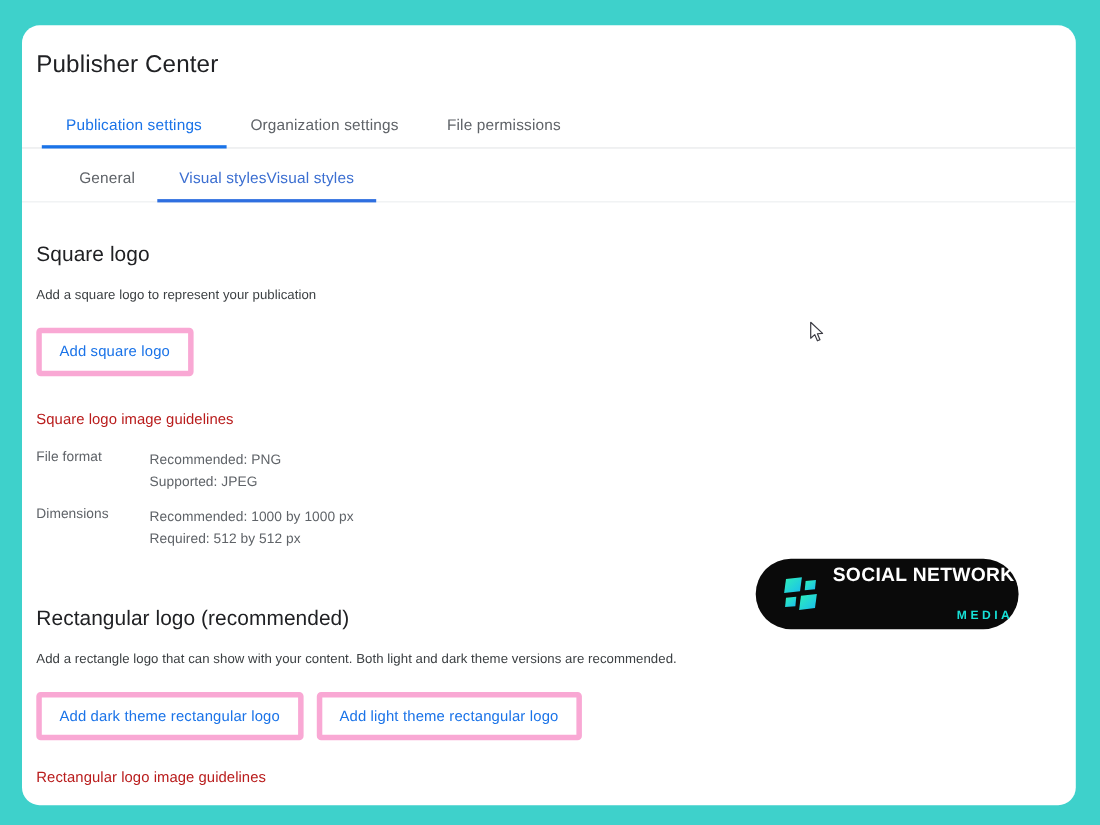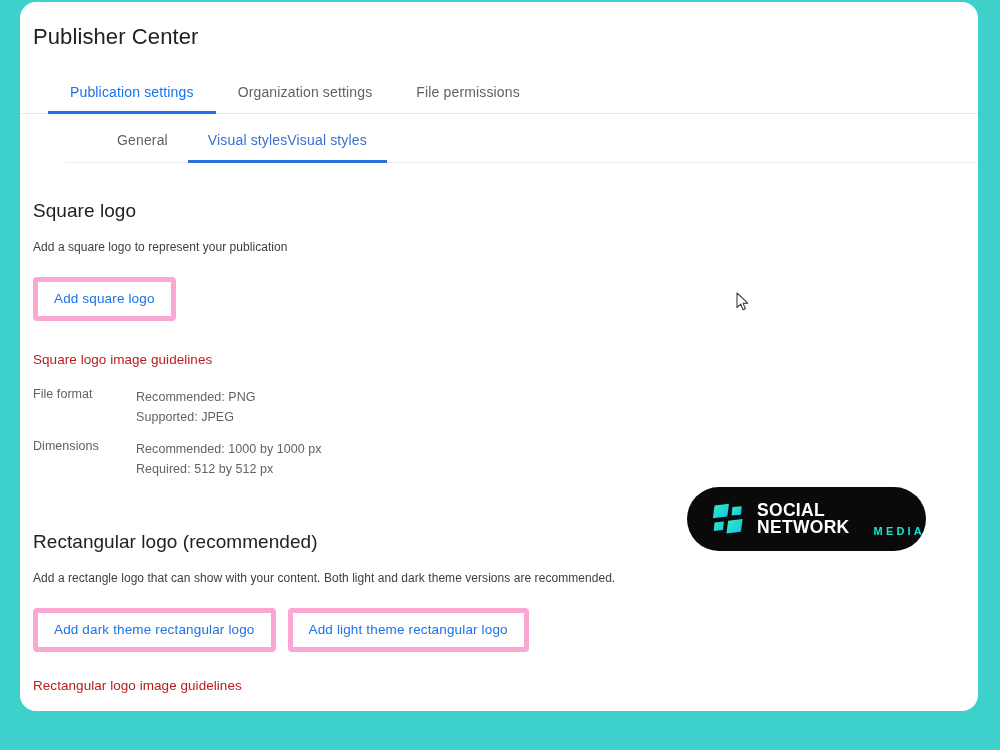"Publisher Center" #app-card { top: 2px -> 23px }
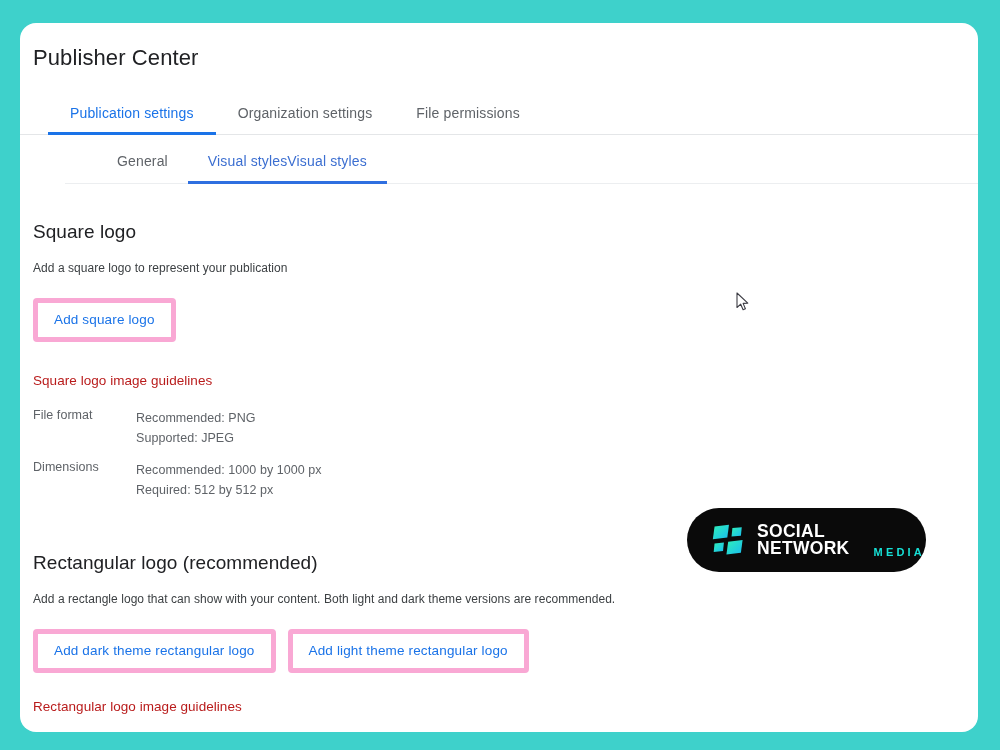"Publication settings" #primary-tabs { padding-left: 28px -> 18px }
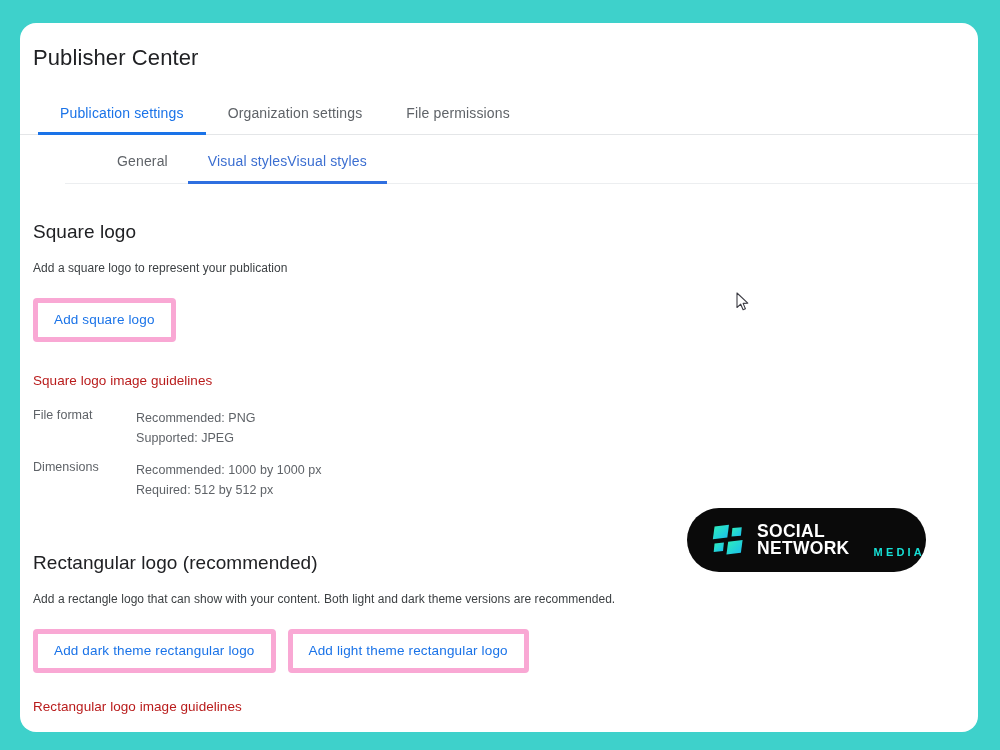"General" #secondary-tabs { margin-left: 45px -> none }
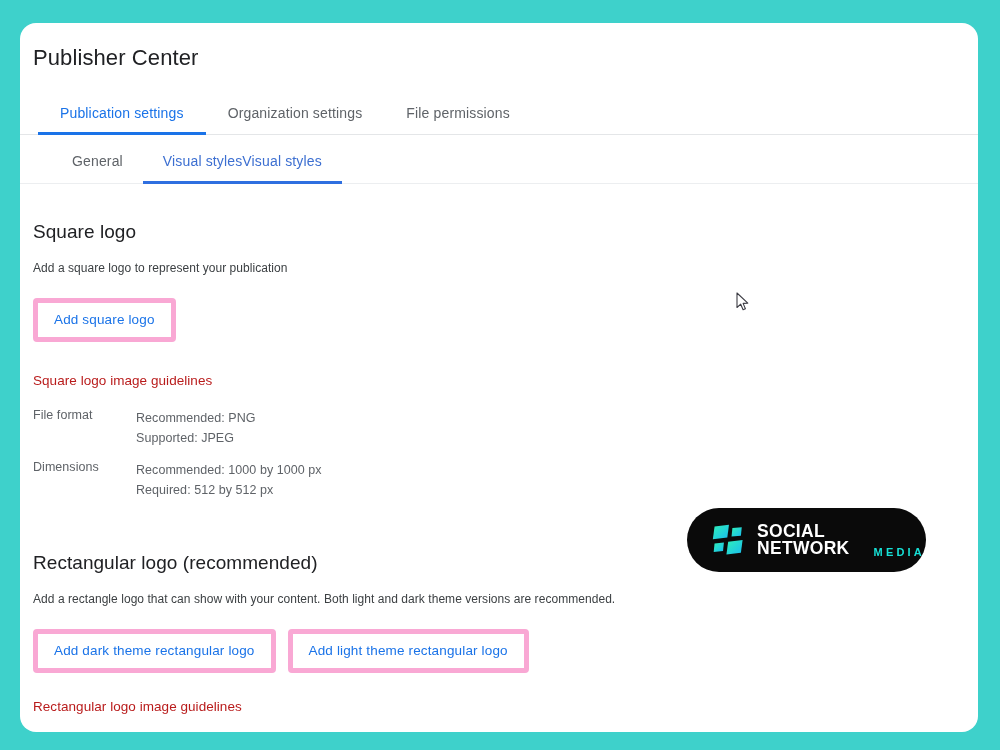"SOCIAL NETWORK" #logo-wordmark { flex-direction: row -> column }
